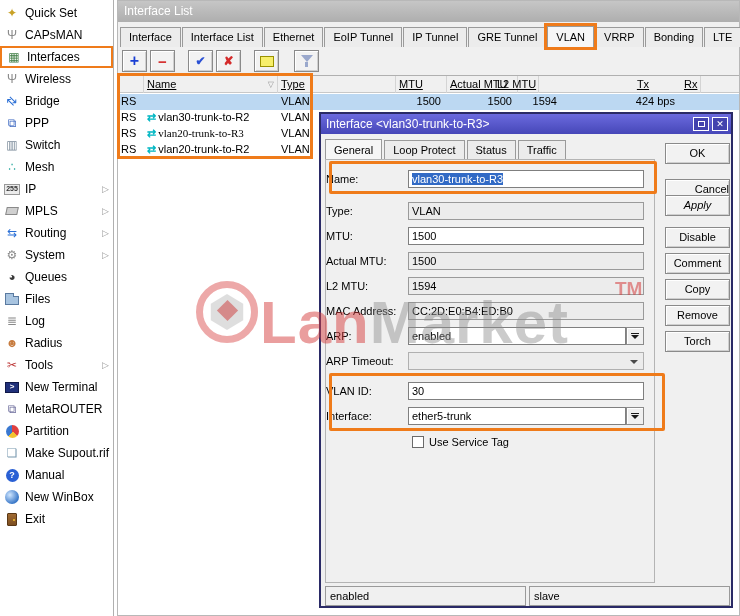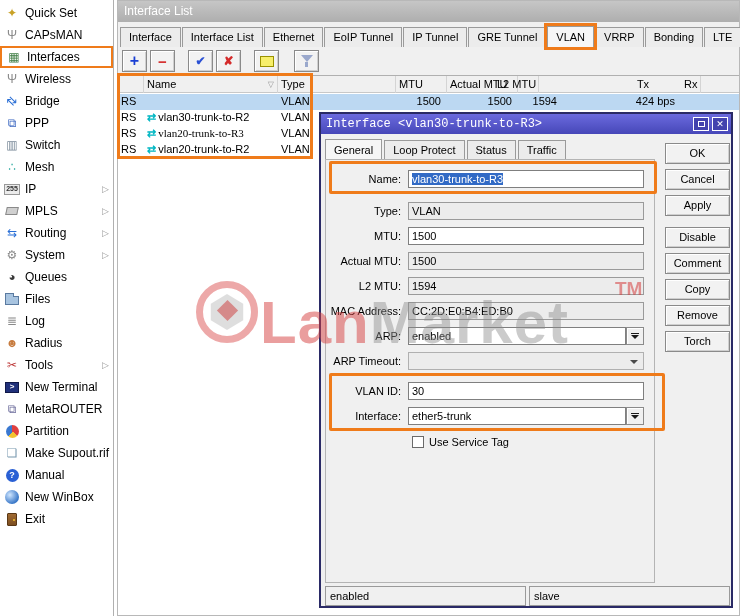"Name" .hcell { text-decoration: none -> underline }
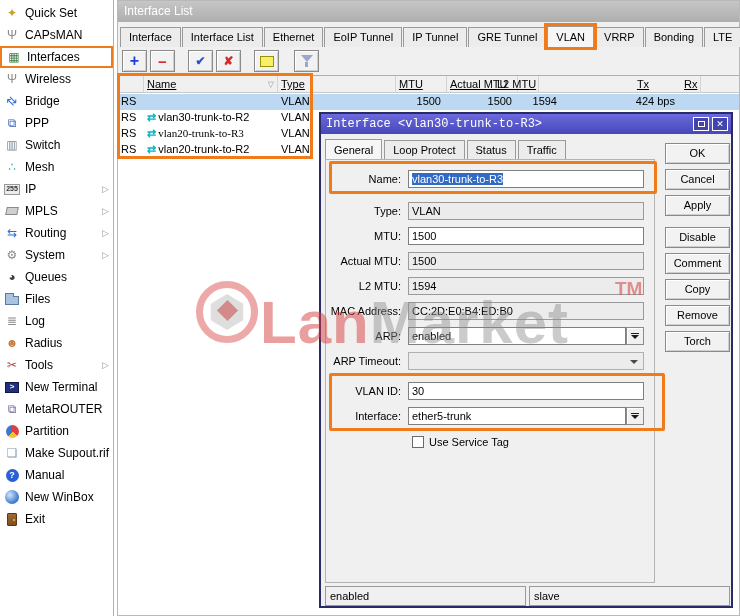"Interface <vlan30-trunk-to-R3>" #dlg-title .t { font-family: Liberation Mono, monospace -> none }
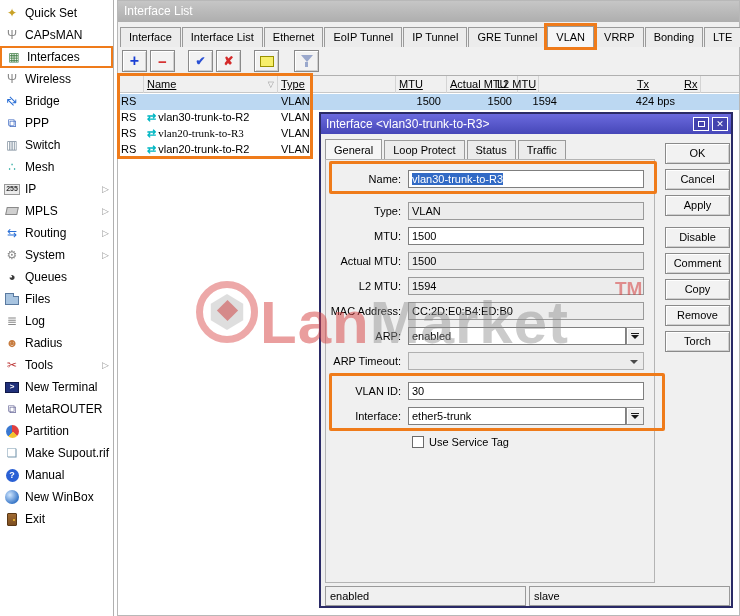"Name:" .frow .flabel { padding-right: 7px -> 23px; text-align: right -> none }
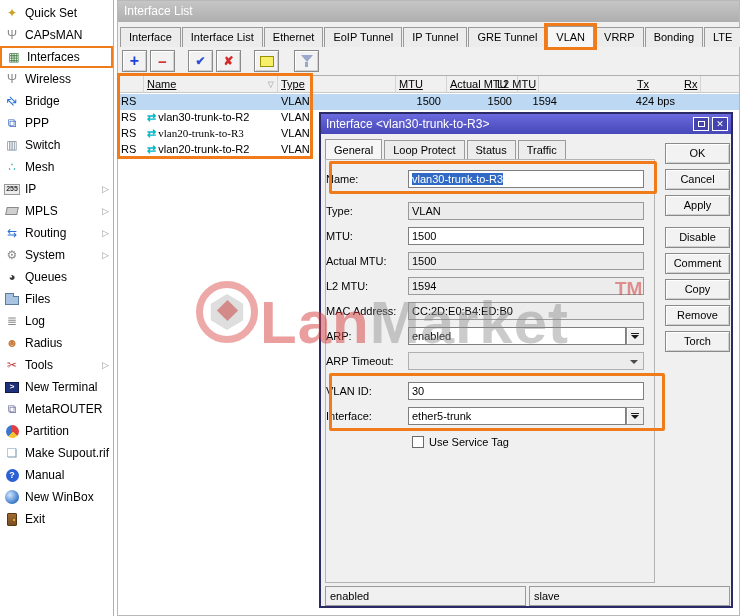"Cancel" div.dbtn { text-align: none -> right; top: 55px -> 65px }
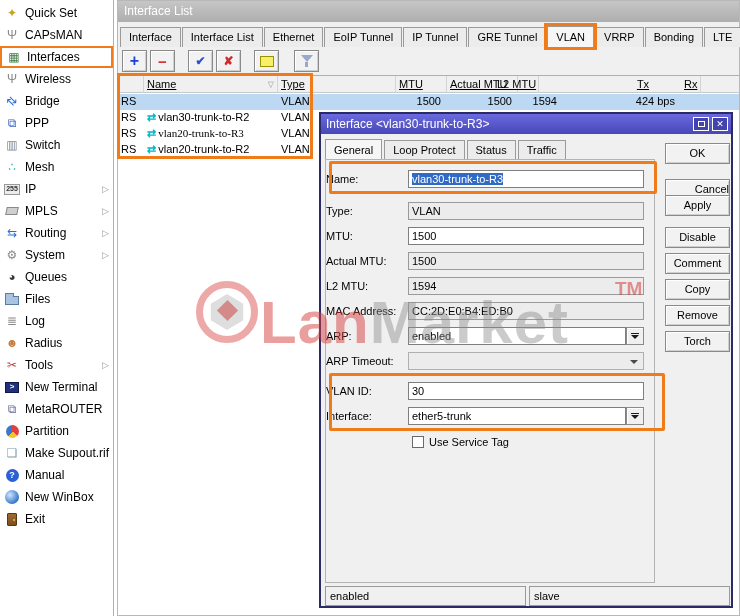"Apply" div.dbtn { font-style: none -> italic }
